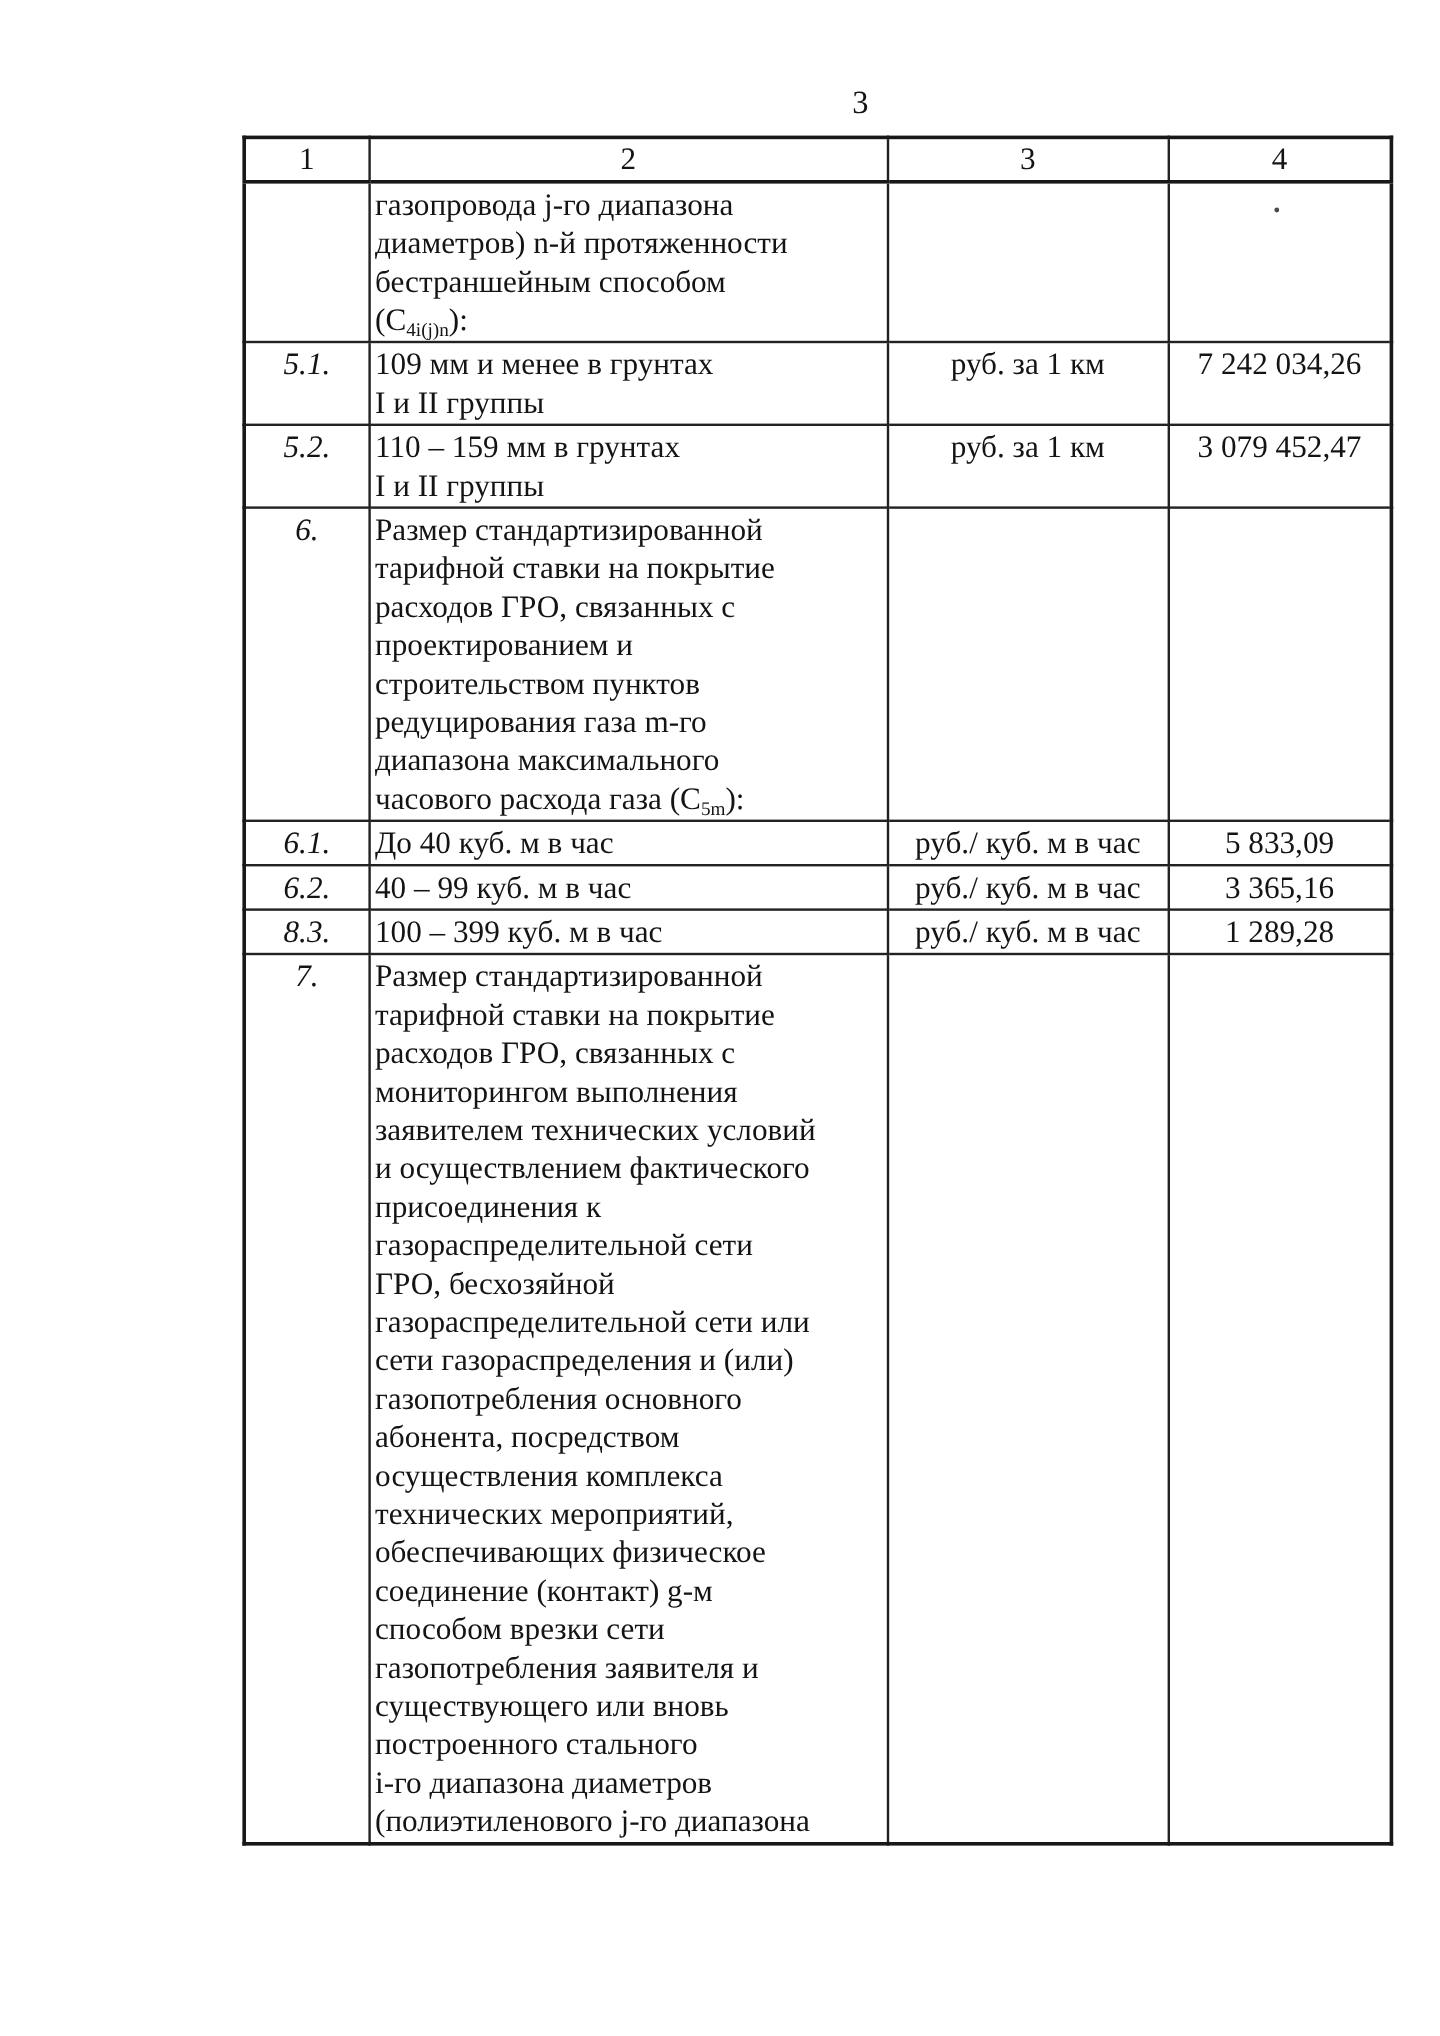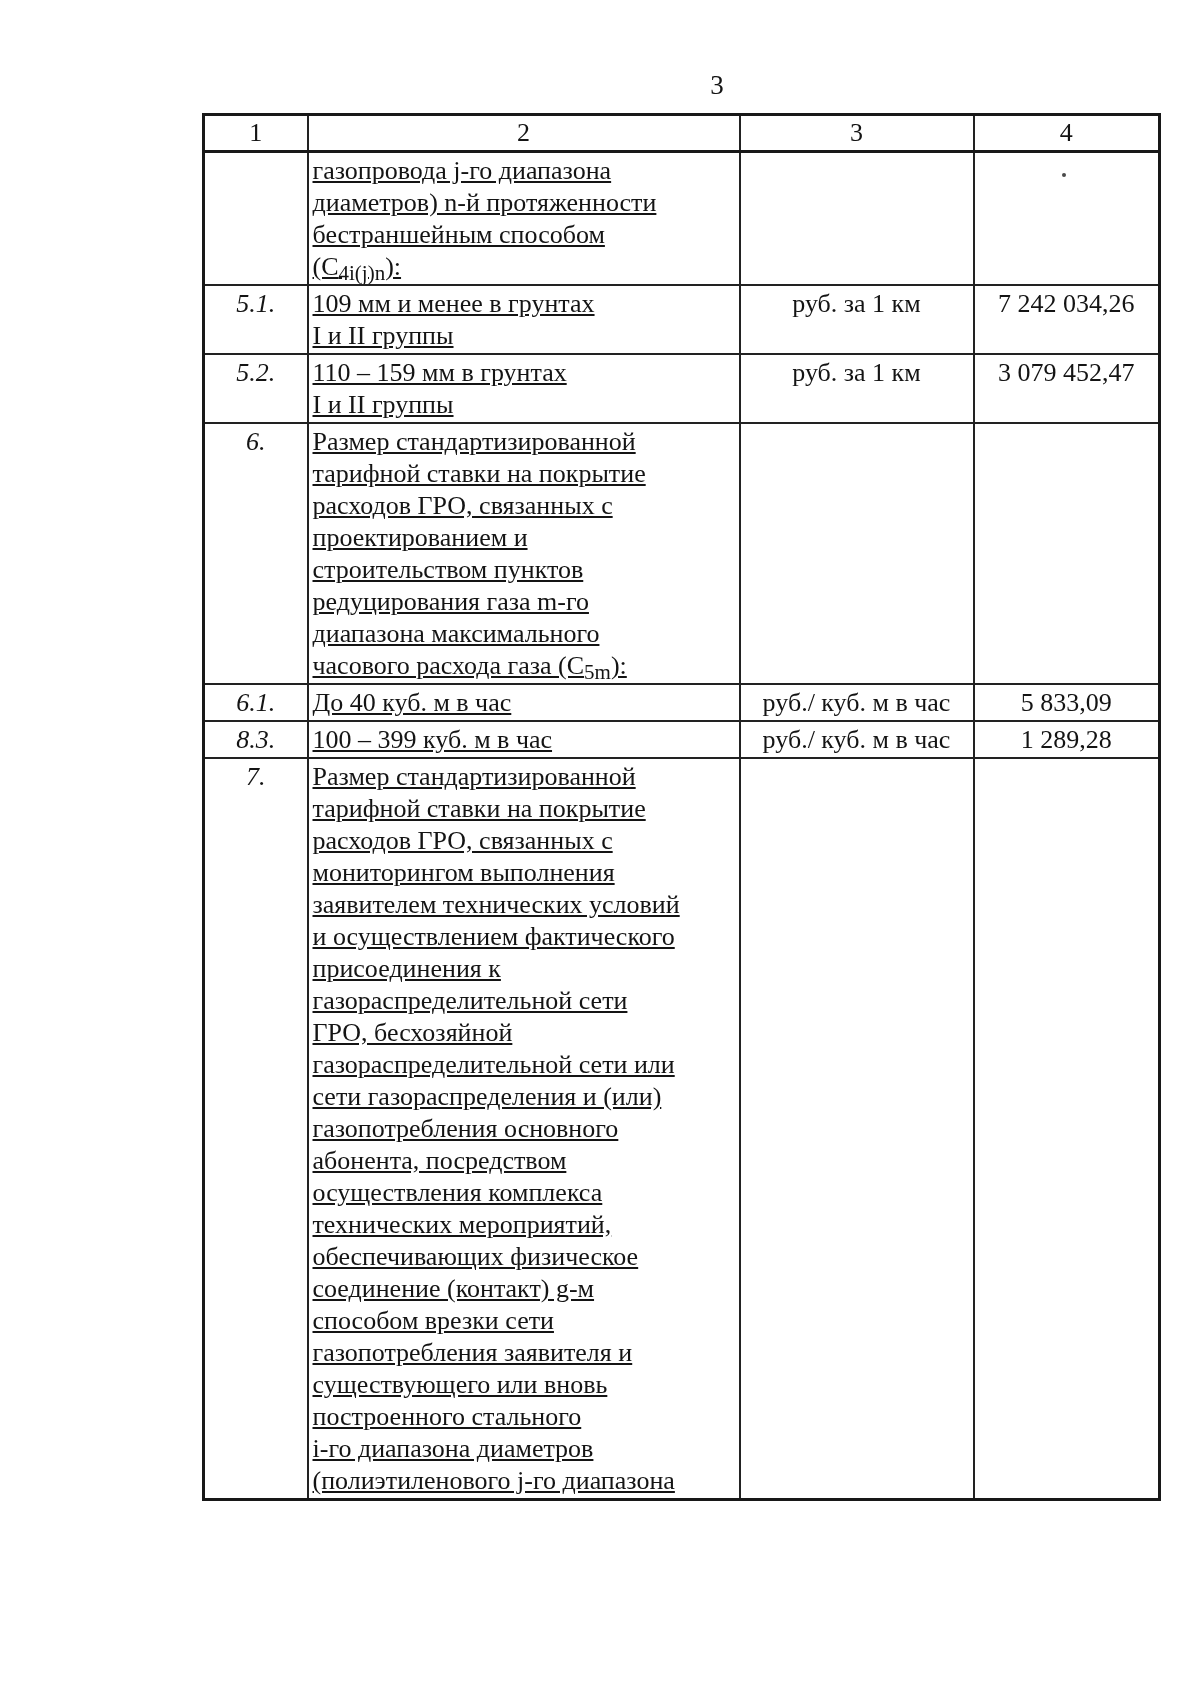"газопровода j-го диапазона" td.c-name { text-decoration: underline -> none }
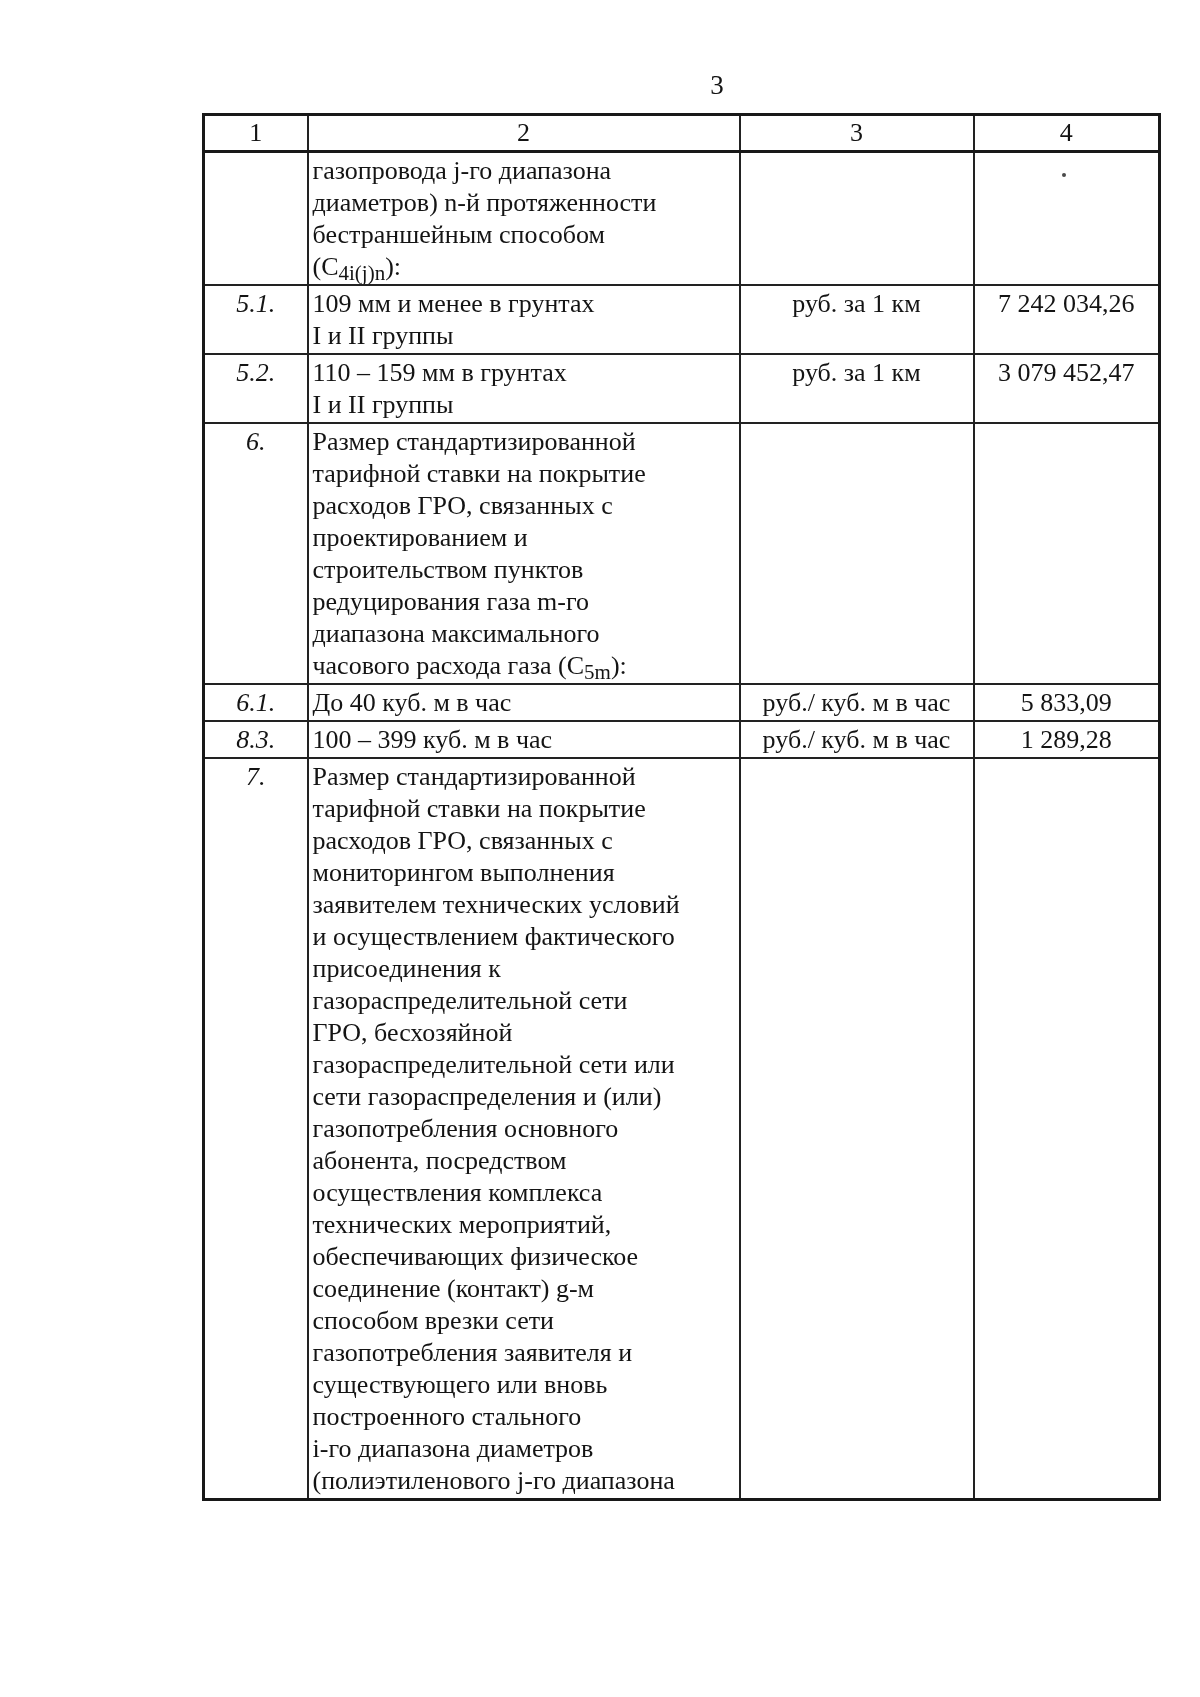"4i(j)n" sub { font-size: 21px -> 16px }
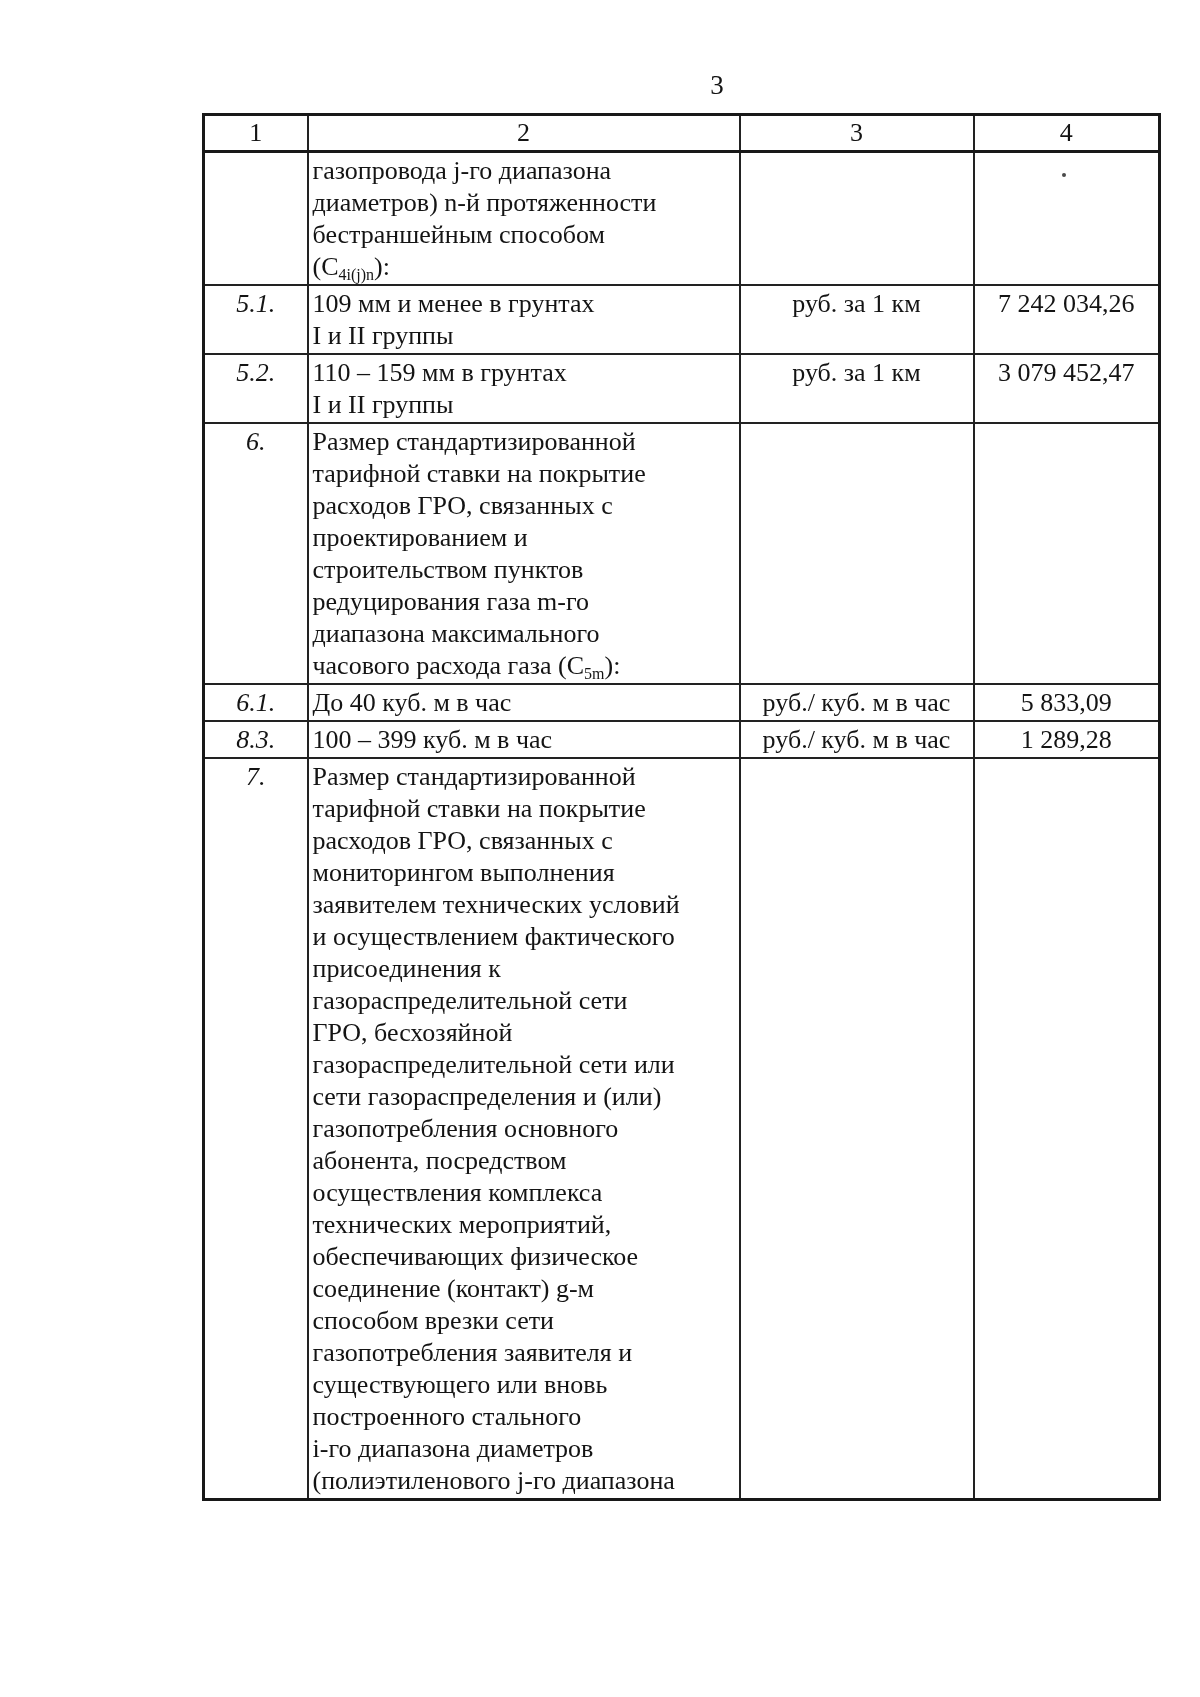"6.2." tr { html: none -> <tr> <td>6.2.</td> <td>40 – 99 куб. м в час</td> <td>руб./ куб. м в час</td> <td>3 365,16</td> </tr> }
